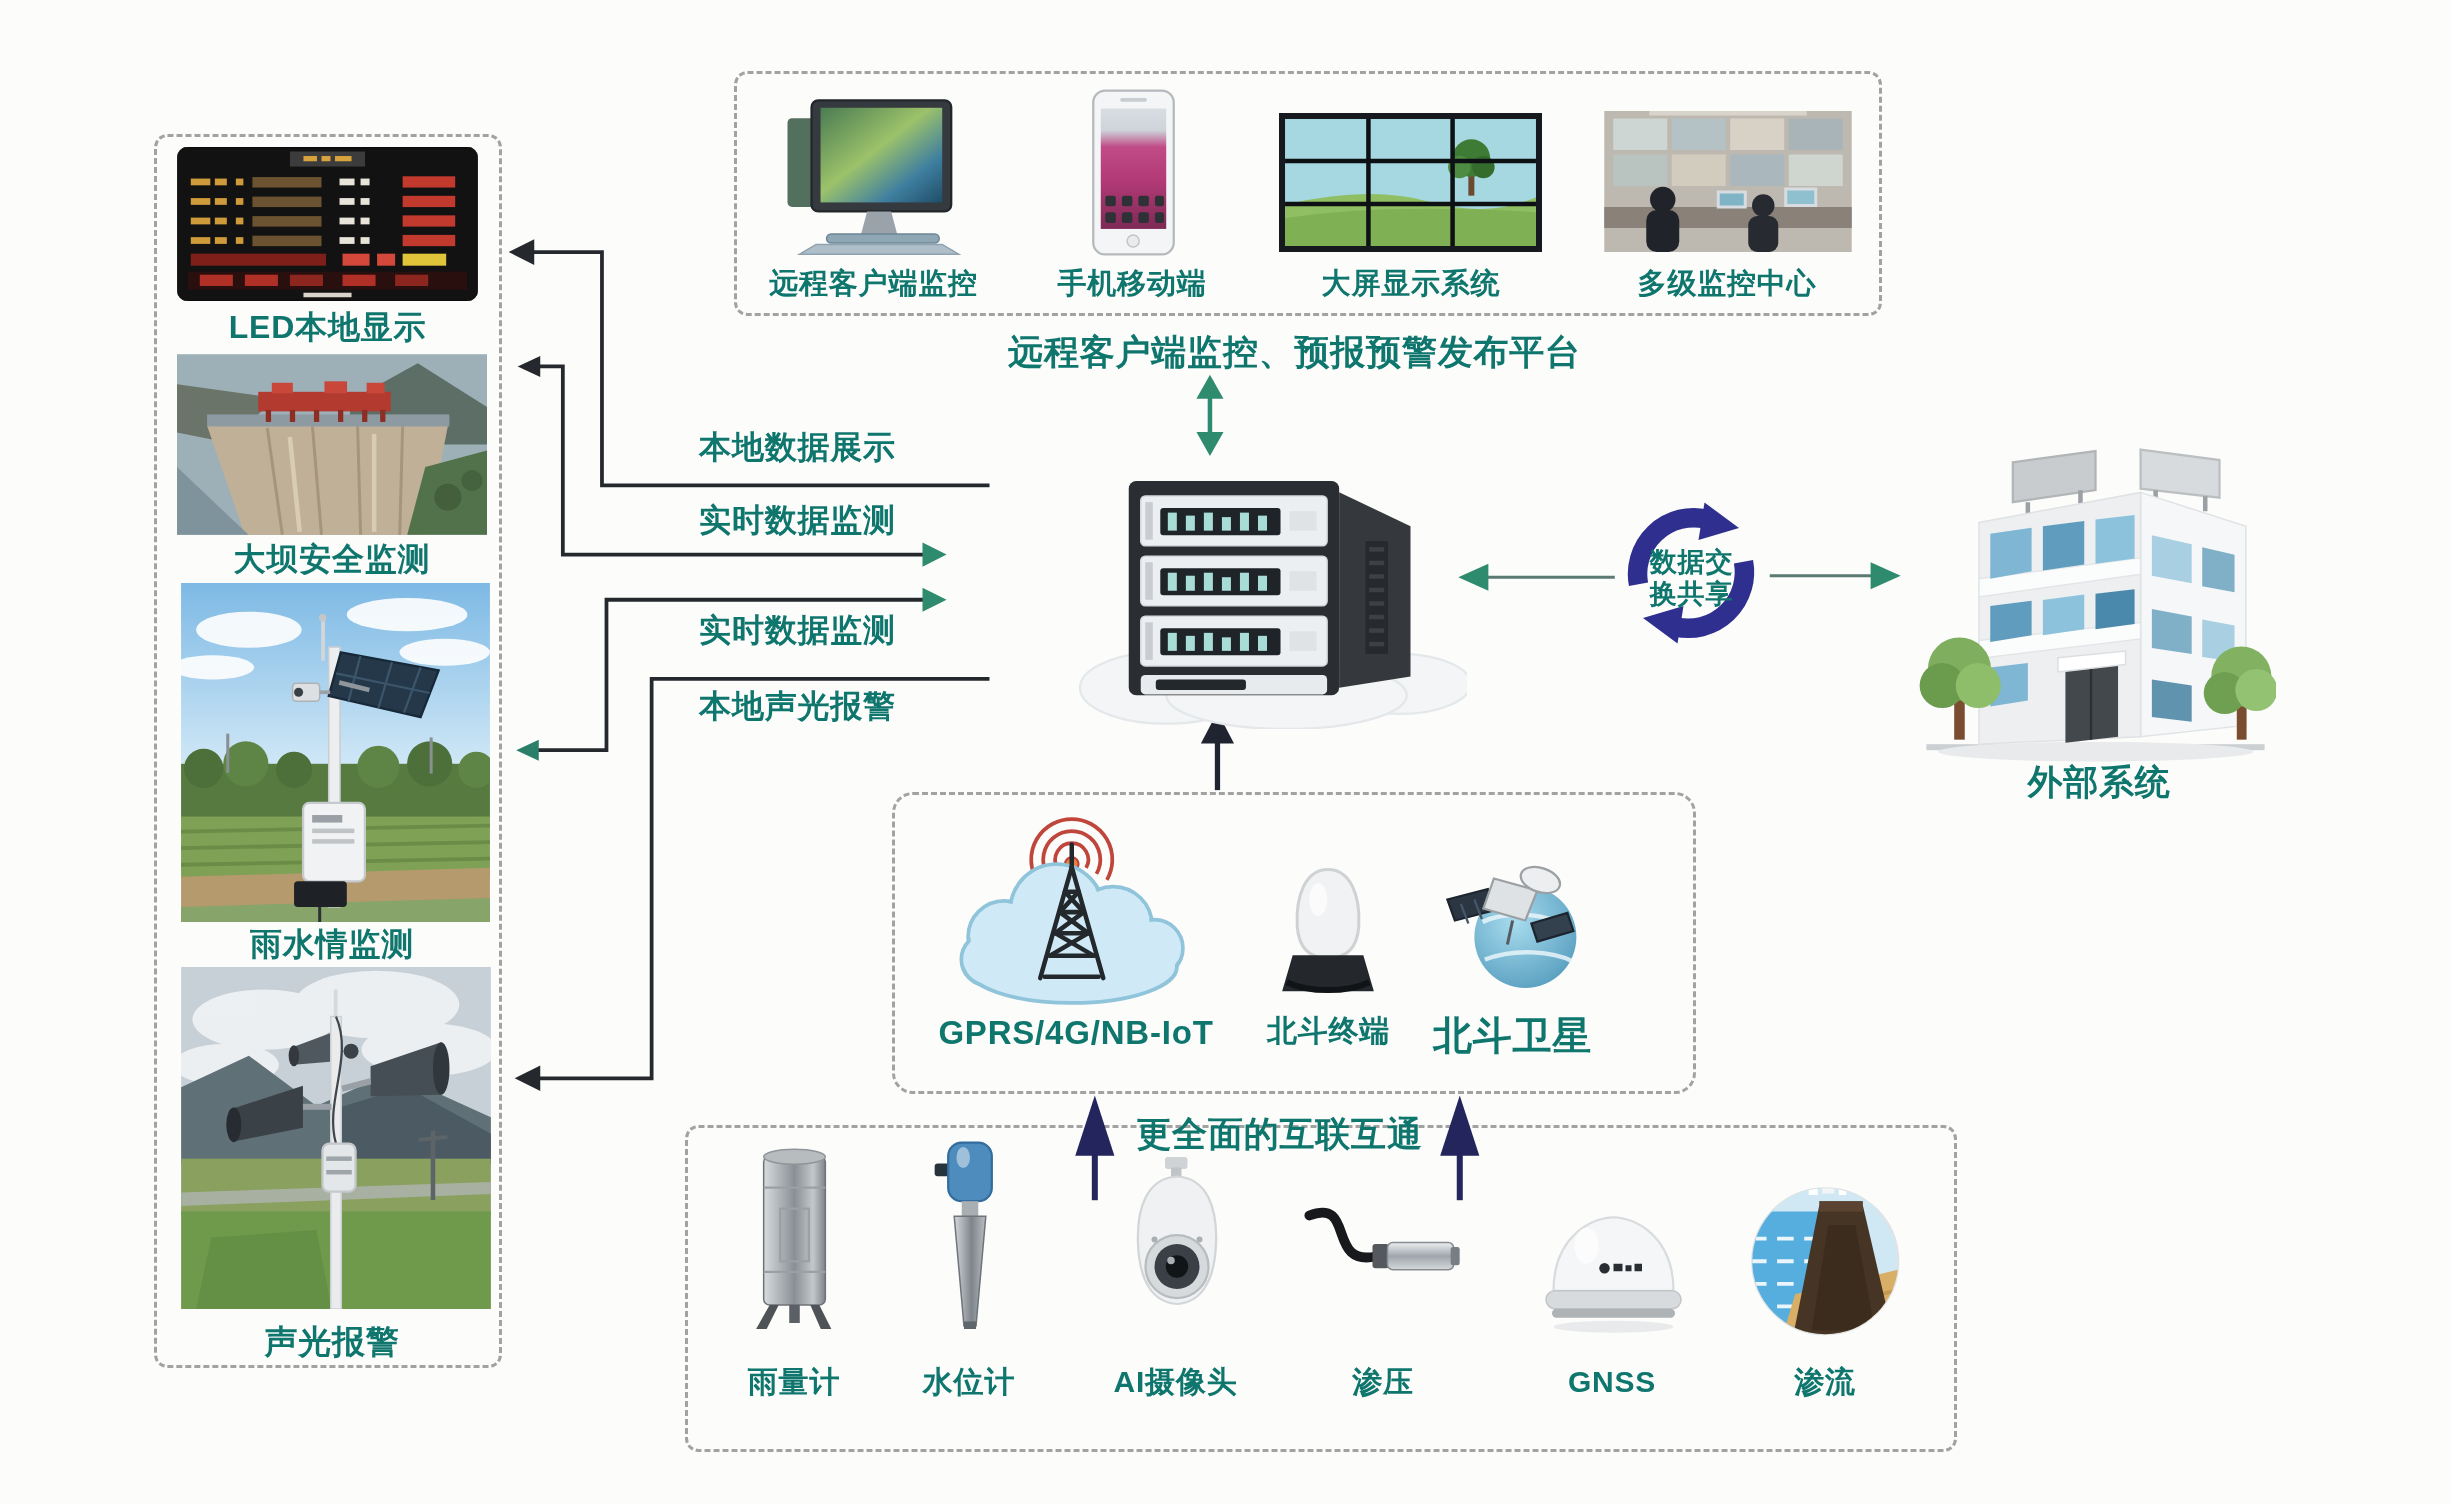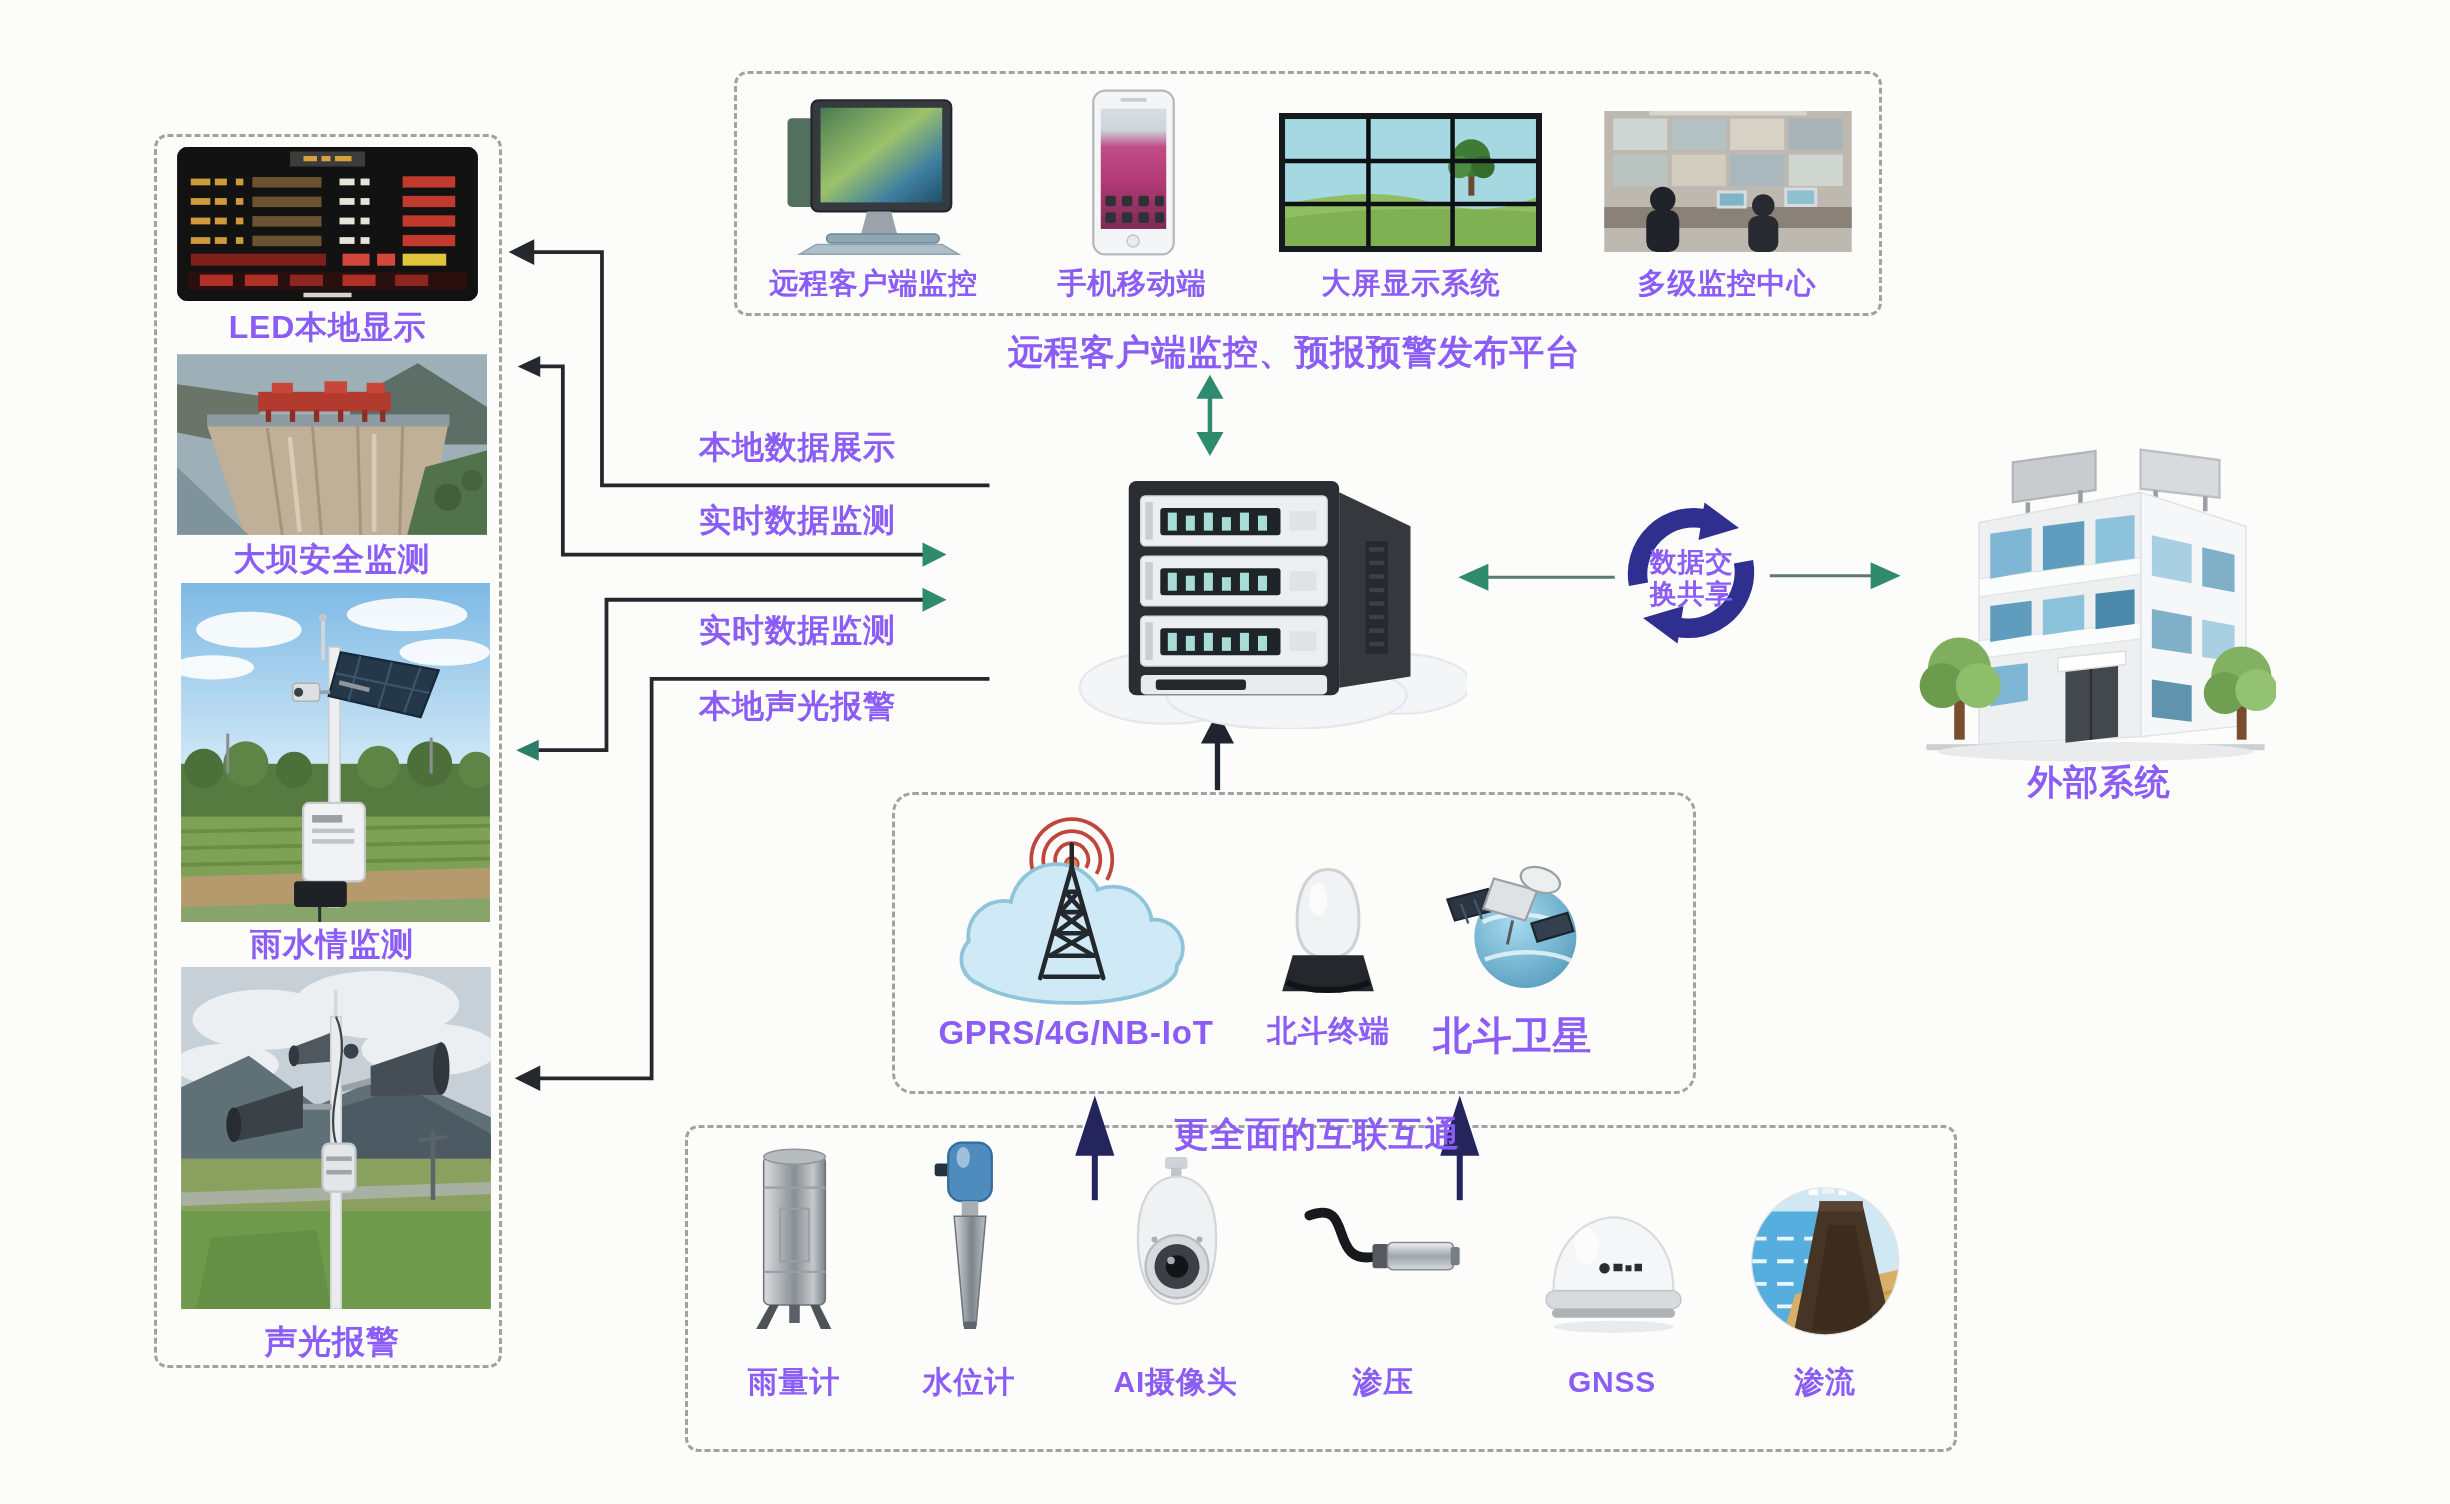"远程客户端监控" .lbl { color: #8b5cf6 -> #0f766e }
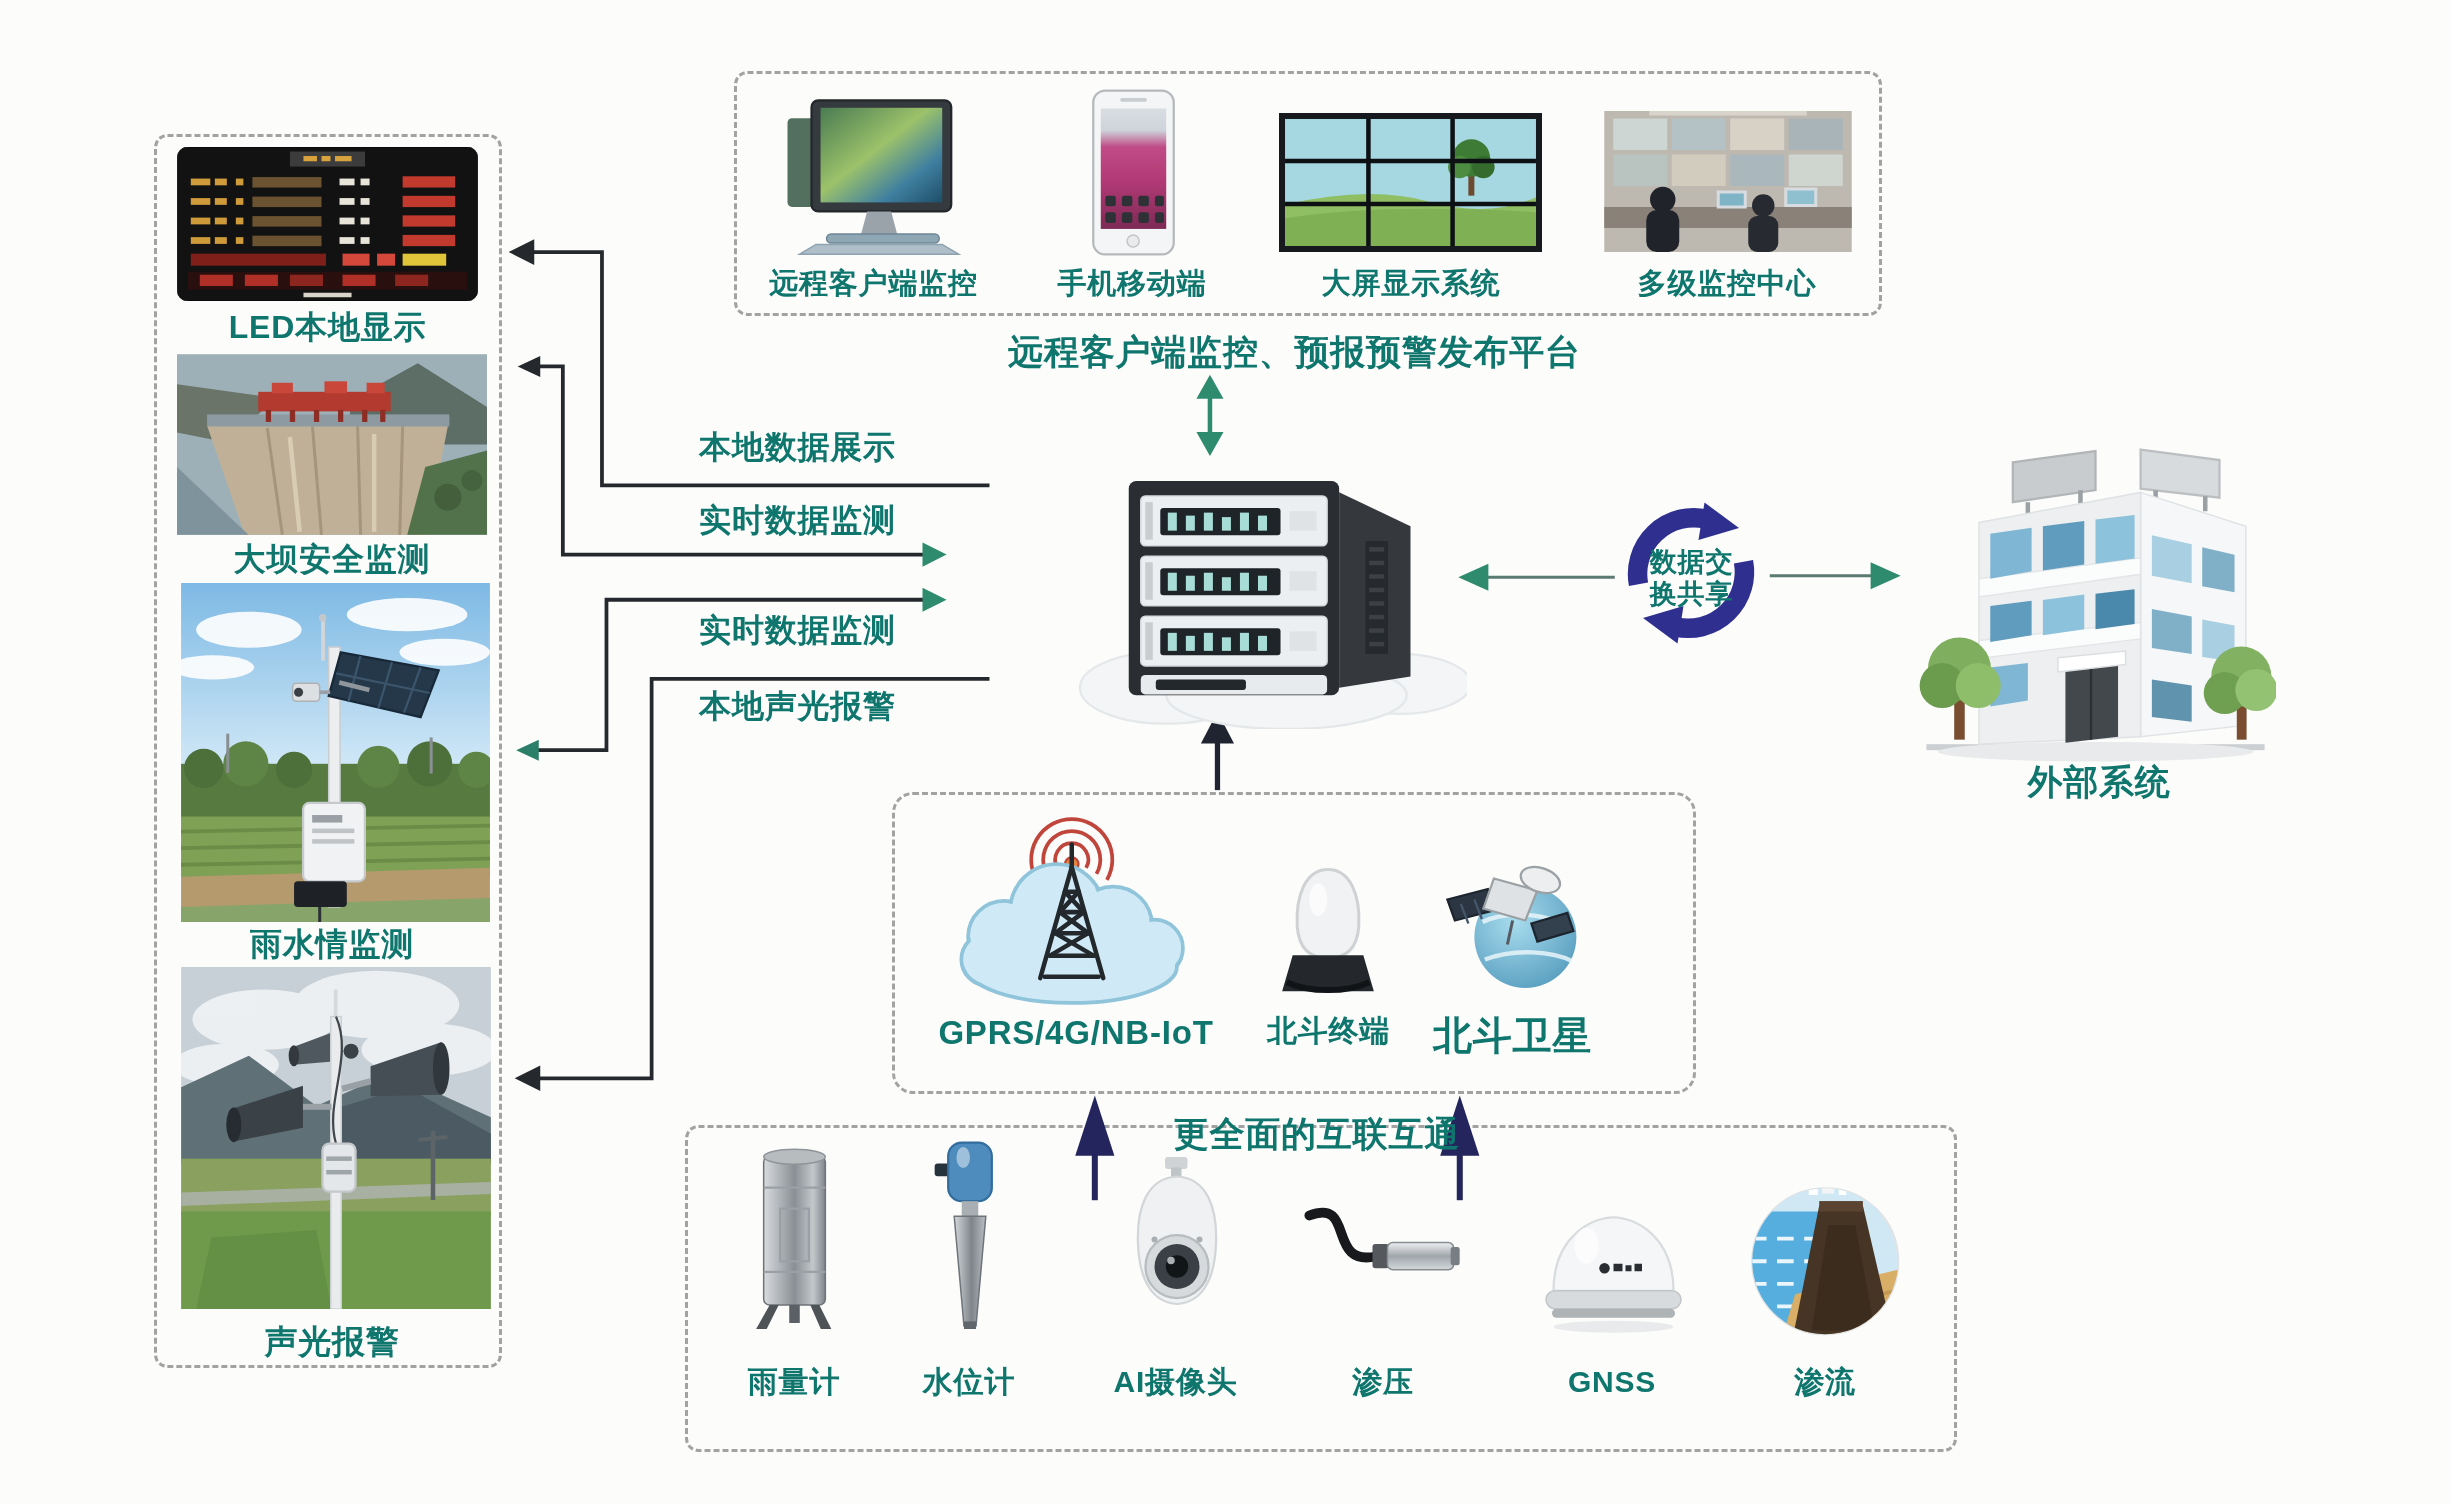"更全面的互联互通" div.lbl { text-align: right -> none }
